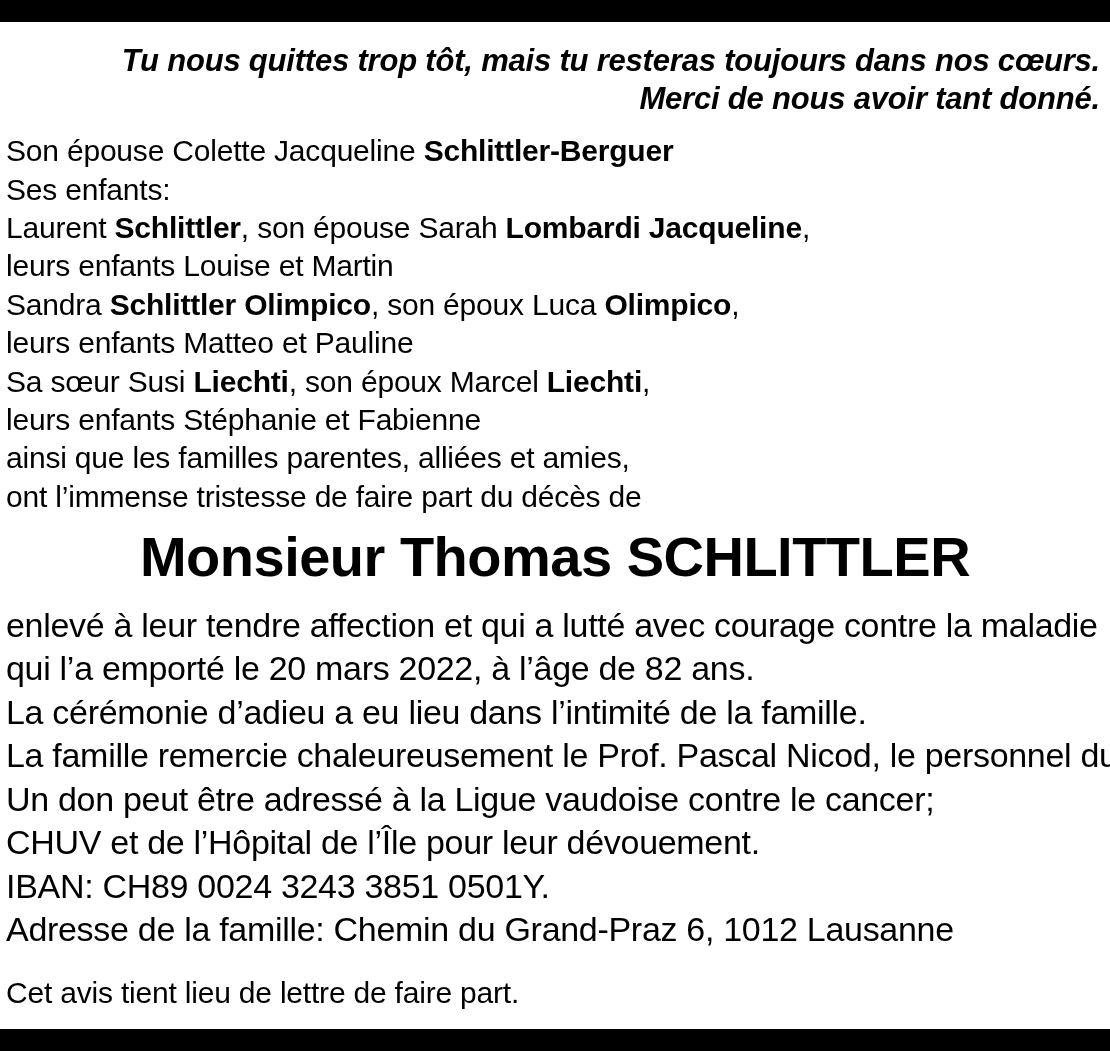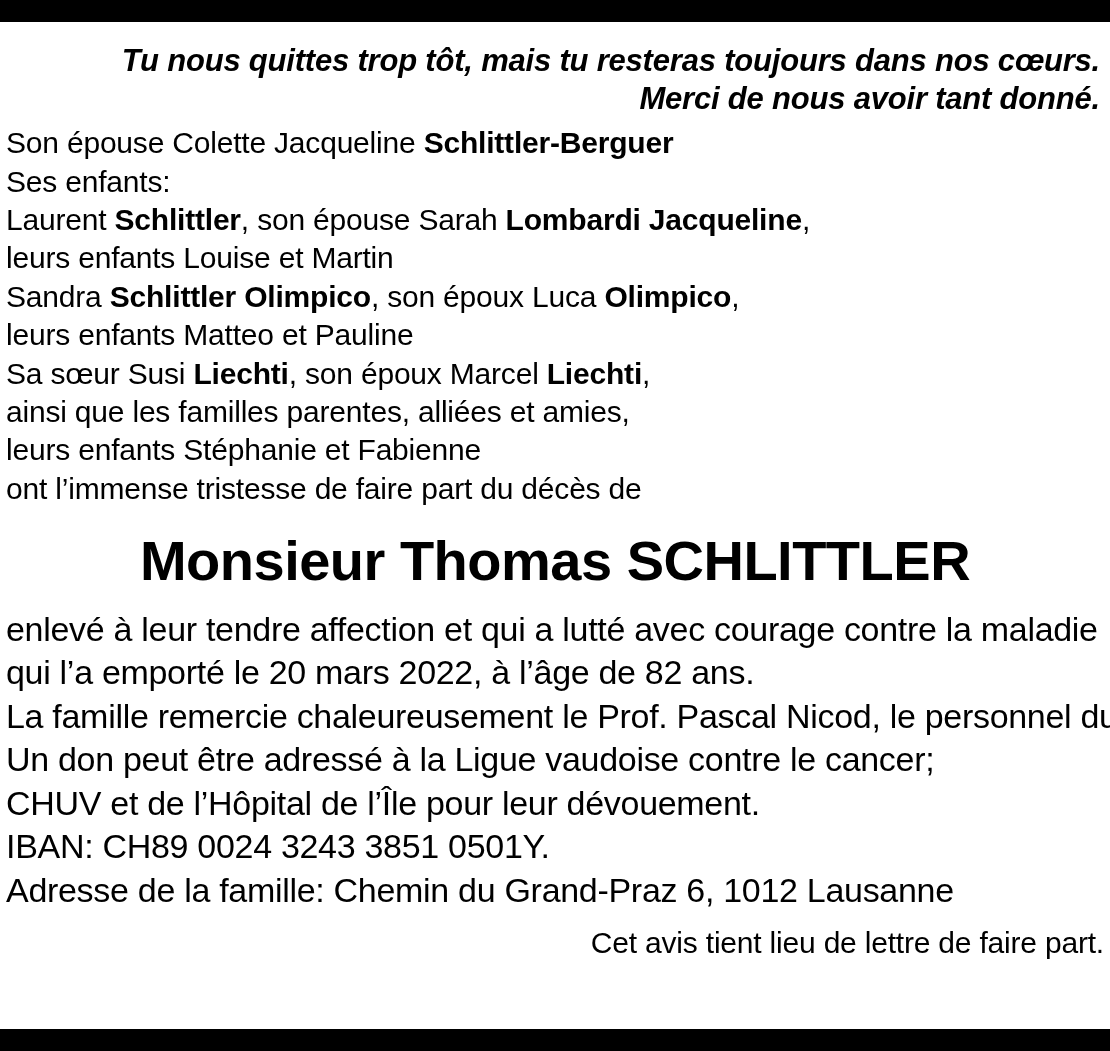"Son épouse Colette Jacqueline" .family-block { margin-top: 6px -> 14px }
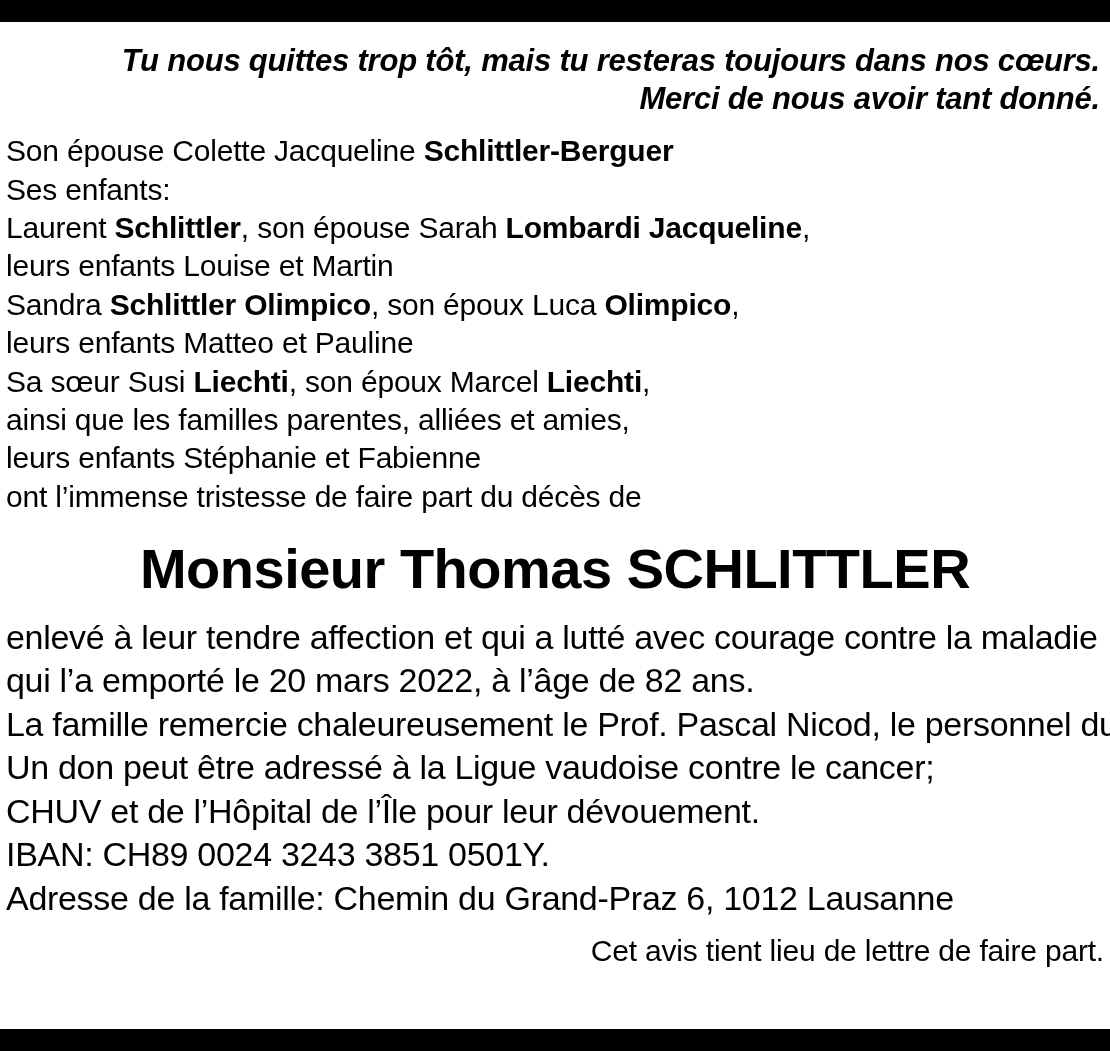"ainsi que les familles parentes," div.line { order: before "leurs enfants Stéphanie et Fabienne" -> after "leurs enfants Stéphanie et Fabienne" }
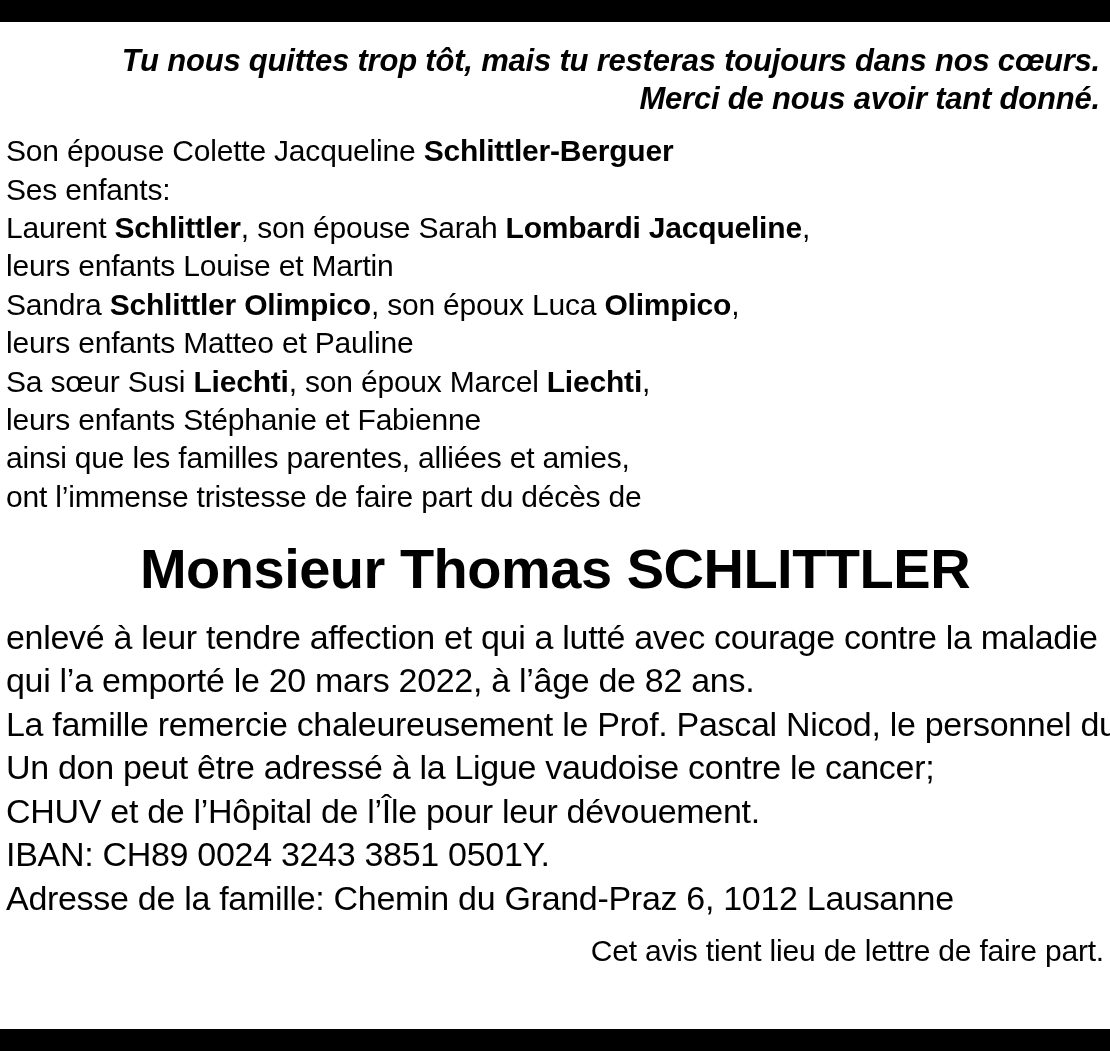"Monsieur Thomas SCHLITTLER" .deceased-name { margin-top: 22px -> 10px }
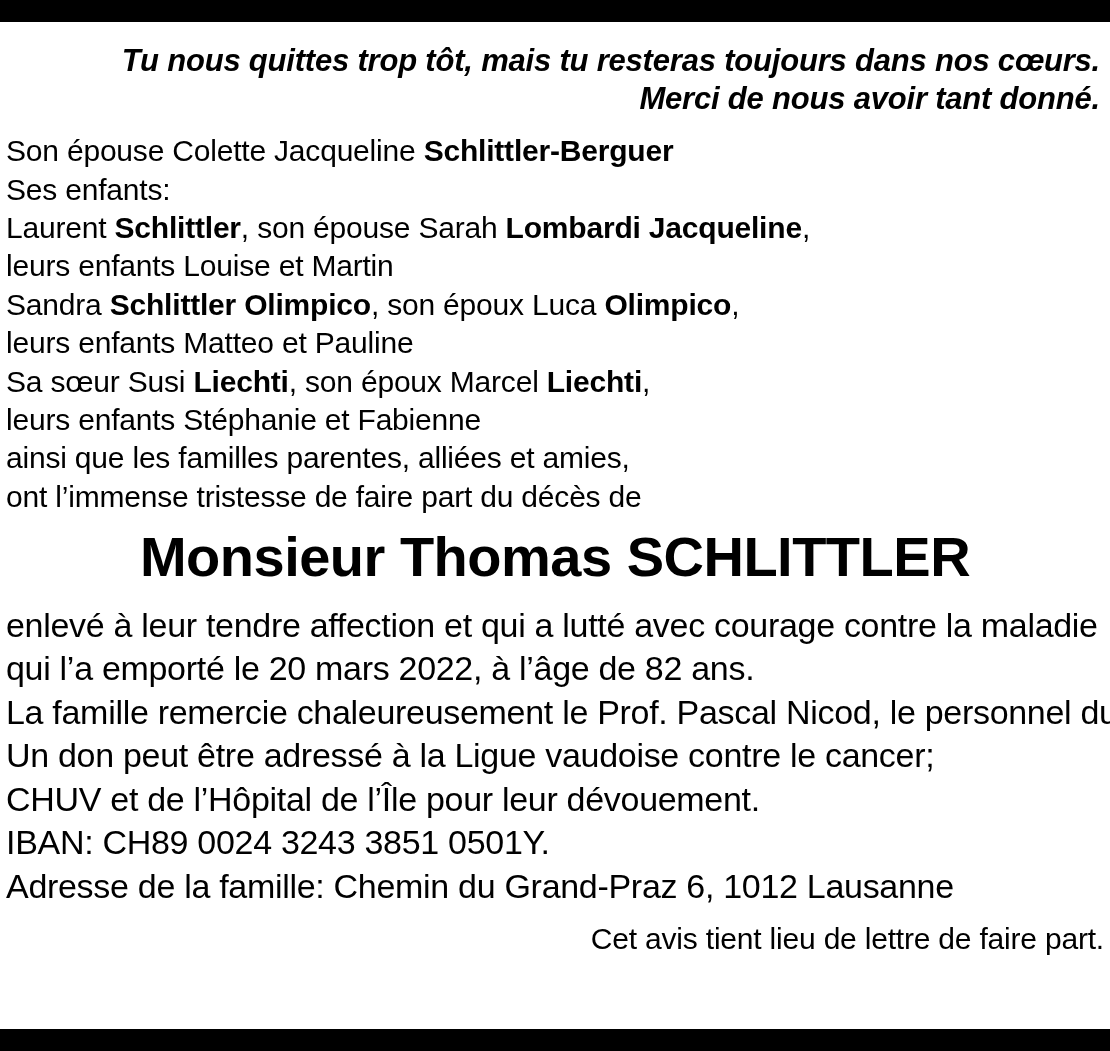"La cérémonie d’adieu a eu" div.line { html: none -> <div><span>La cérémonie d’adieu a eu lieu dans l’intimité de la famille.</span></div> }
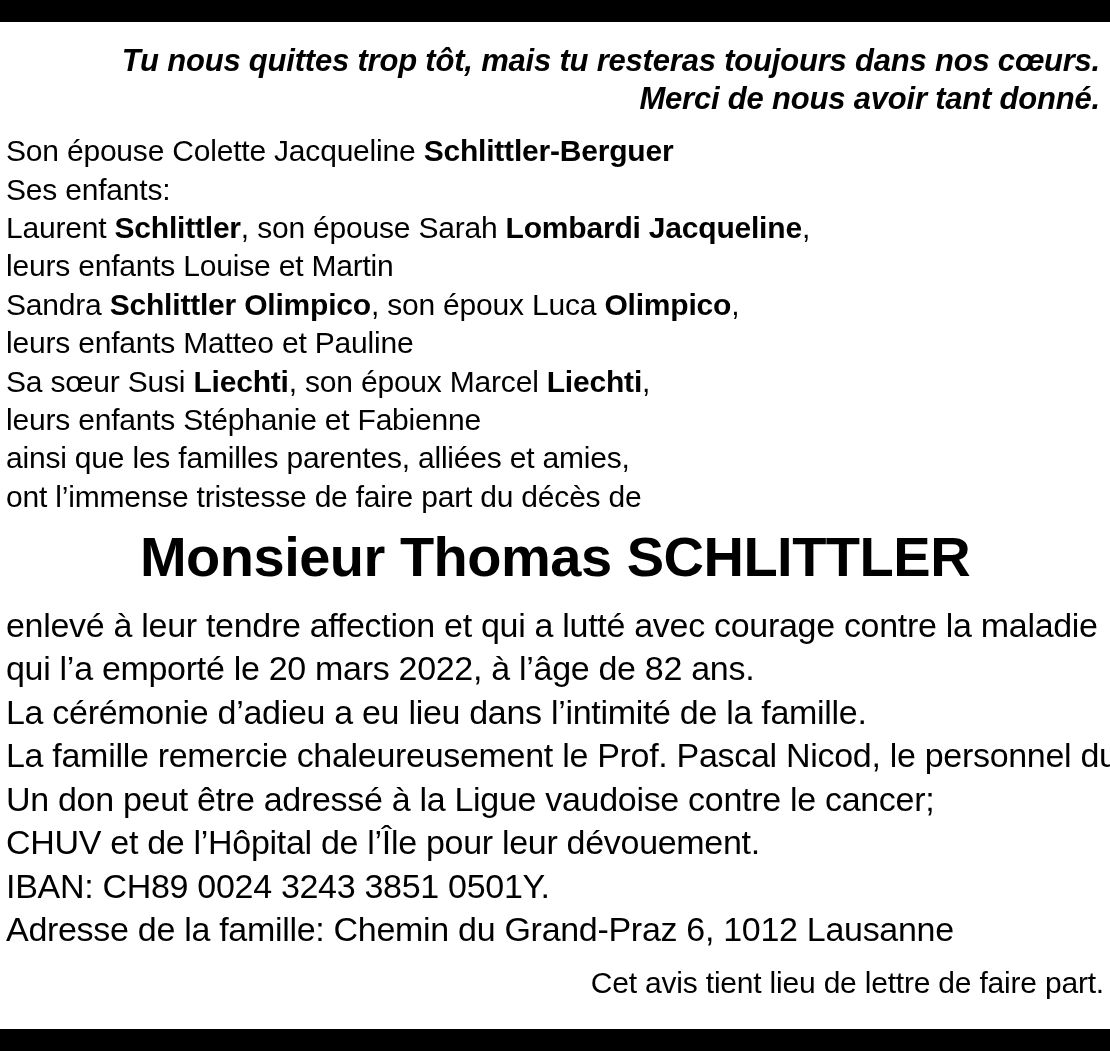"Cet avis tient lieu de" .closing { margin-top: 14px -> 24px; text-align: right -> left }
